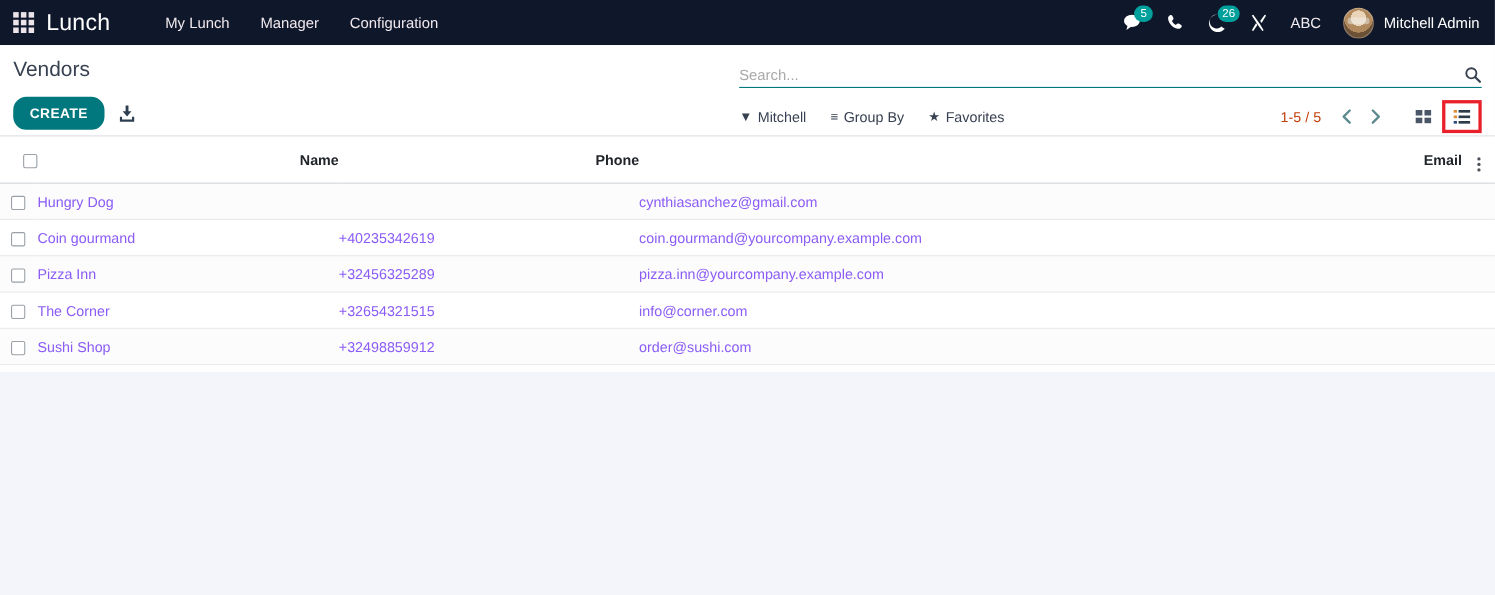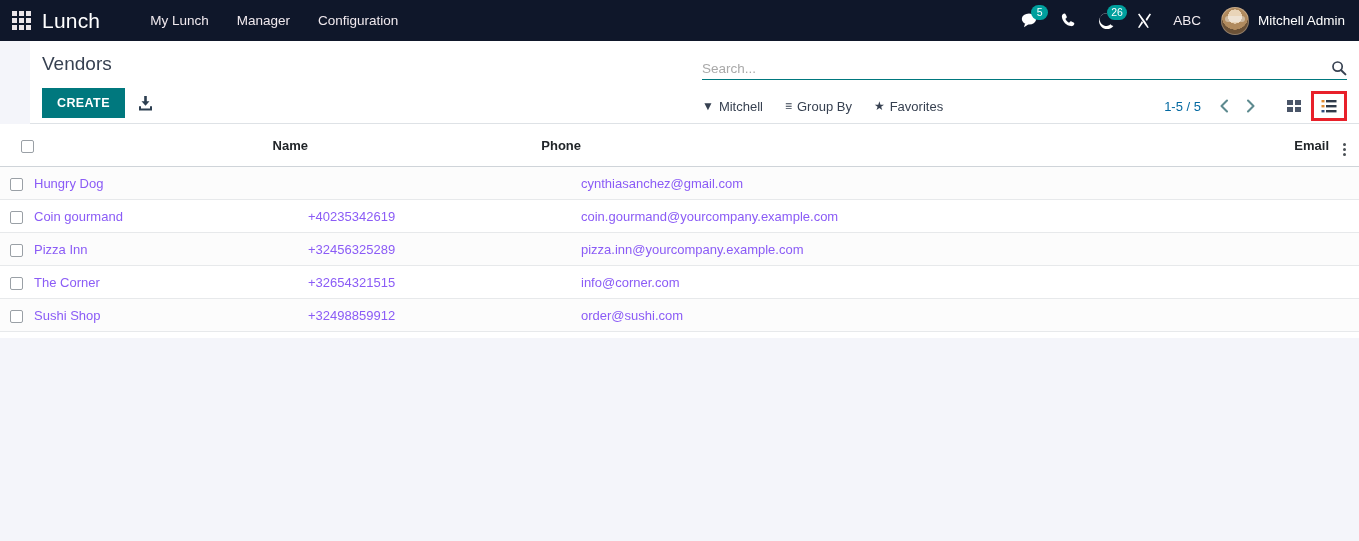"Vendors" .control-panel { margin-left: 30px -> none }
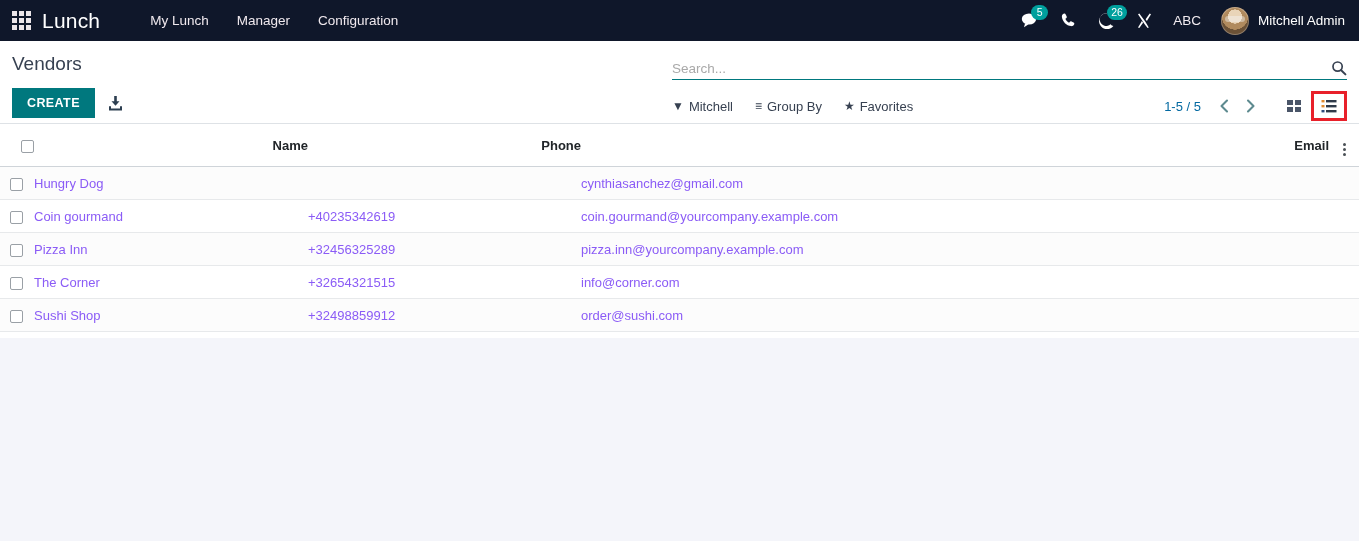"CREATE" .btn-create { border-radius: 0 -> 12px }
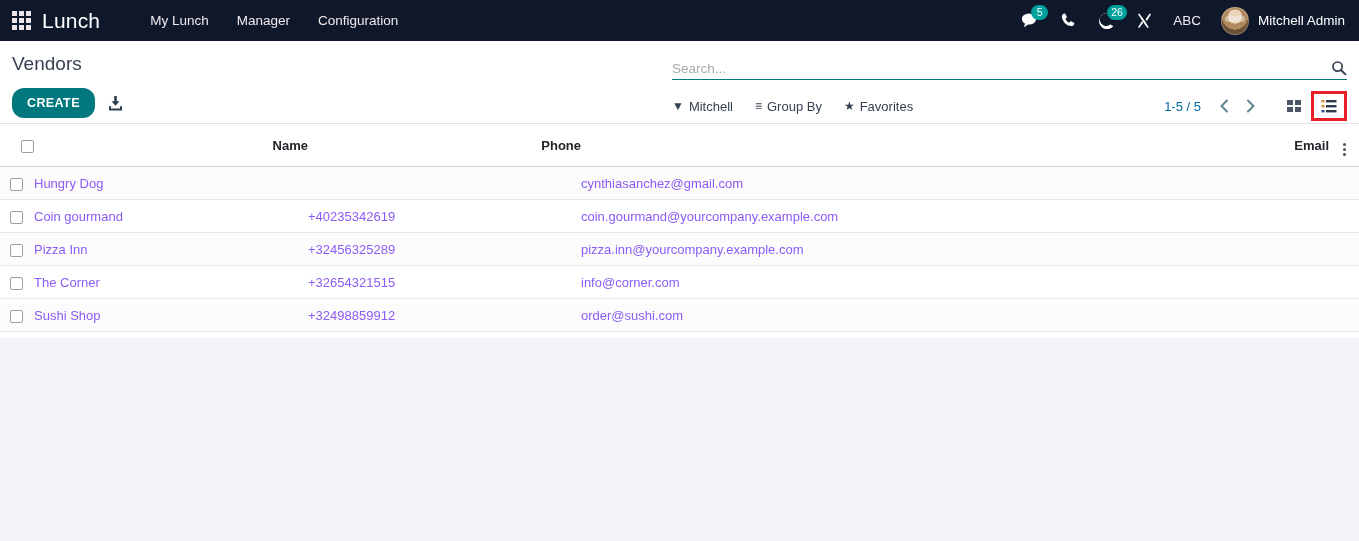"1-5 / 5" .pager-count { color: #0369a1 -> #c2410c }
